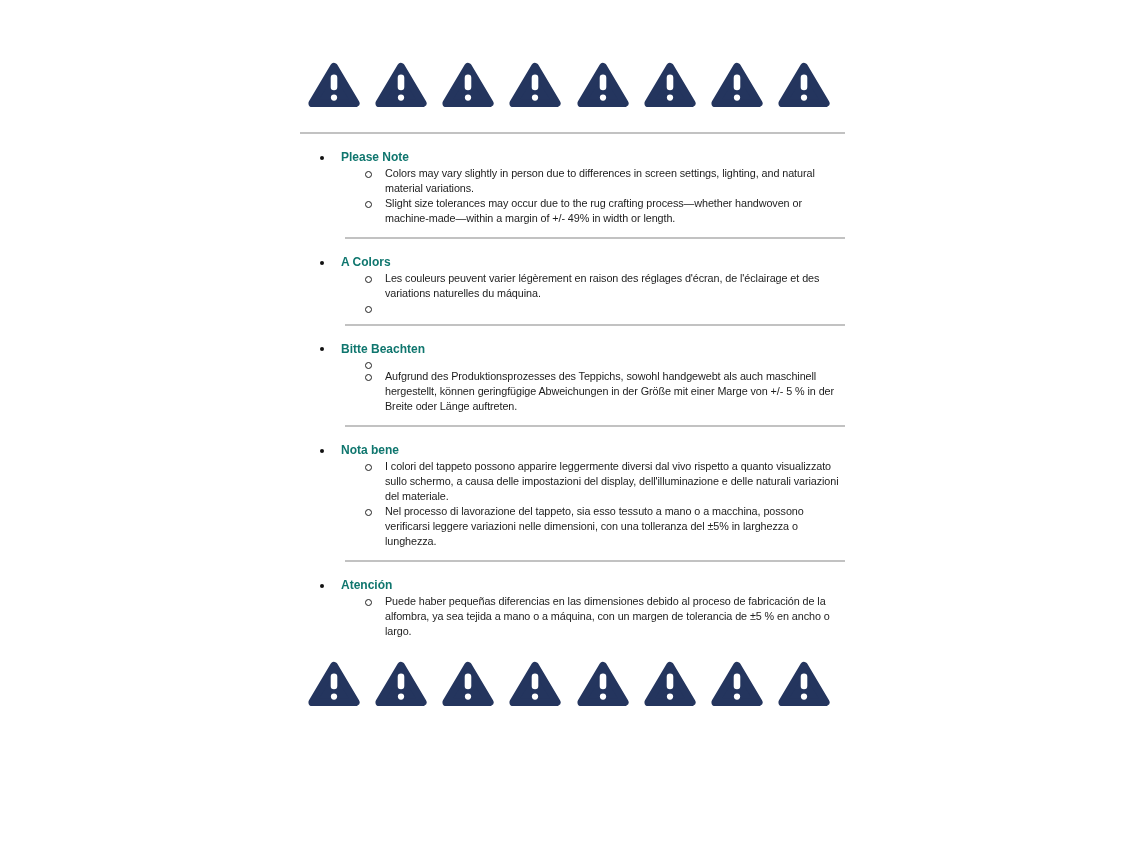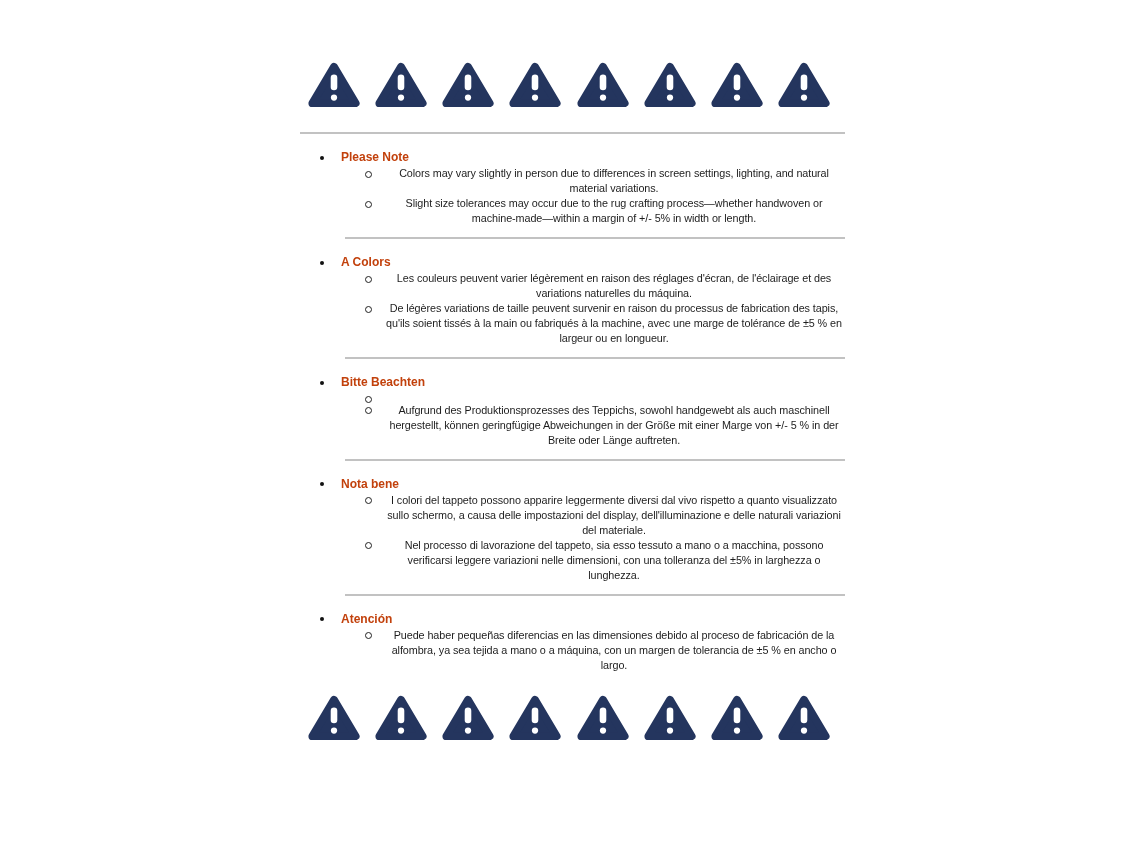"Please Note" .heading { color: #c2410c -> #0f766e }
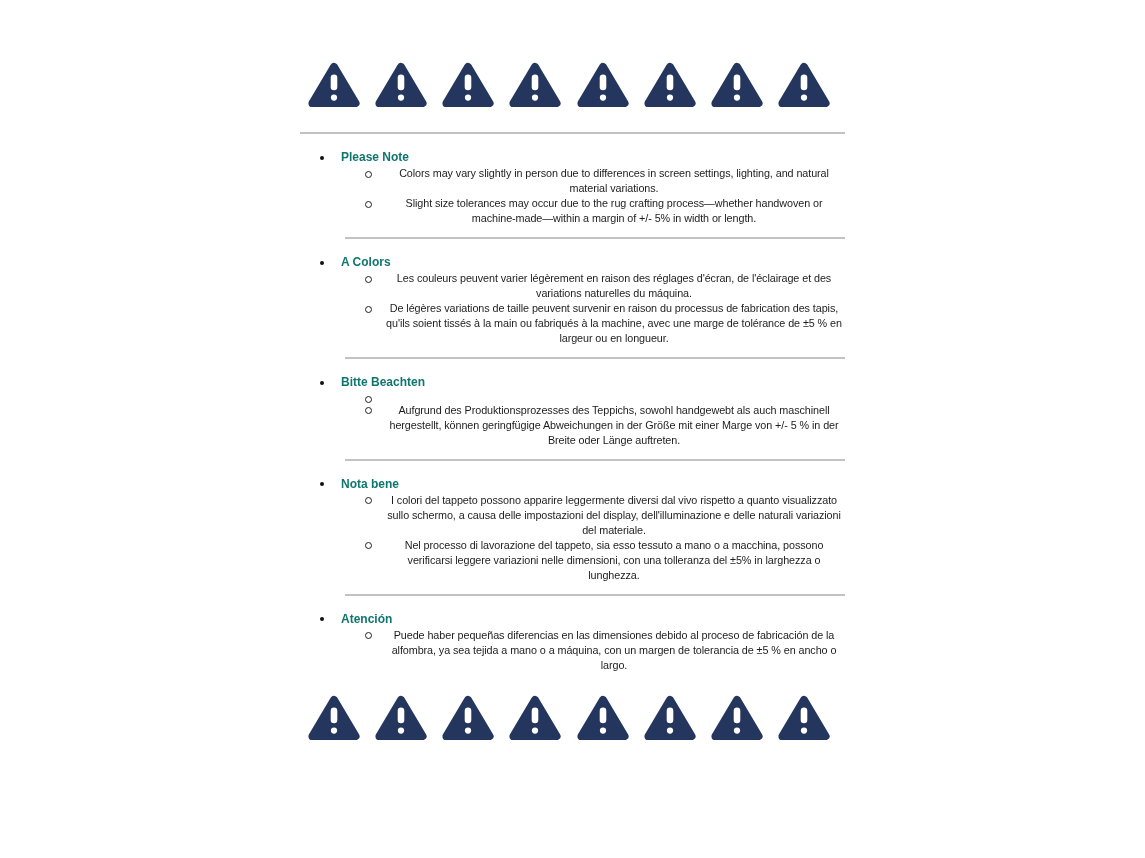"Colors may vary slightly in" .sub-item { text-align: center -> none }
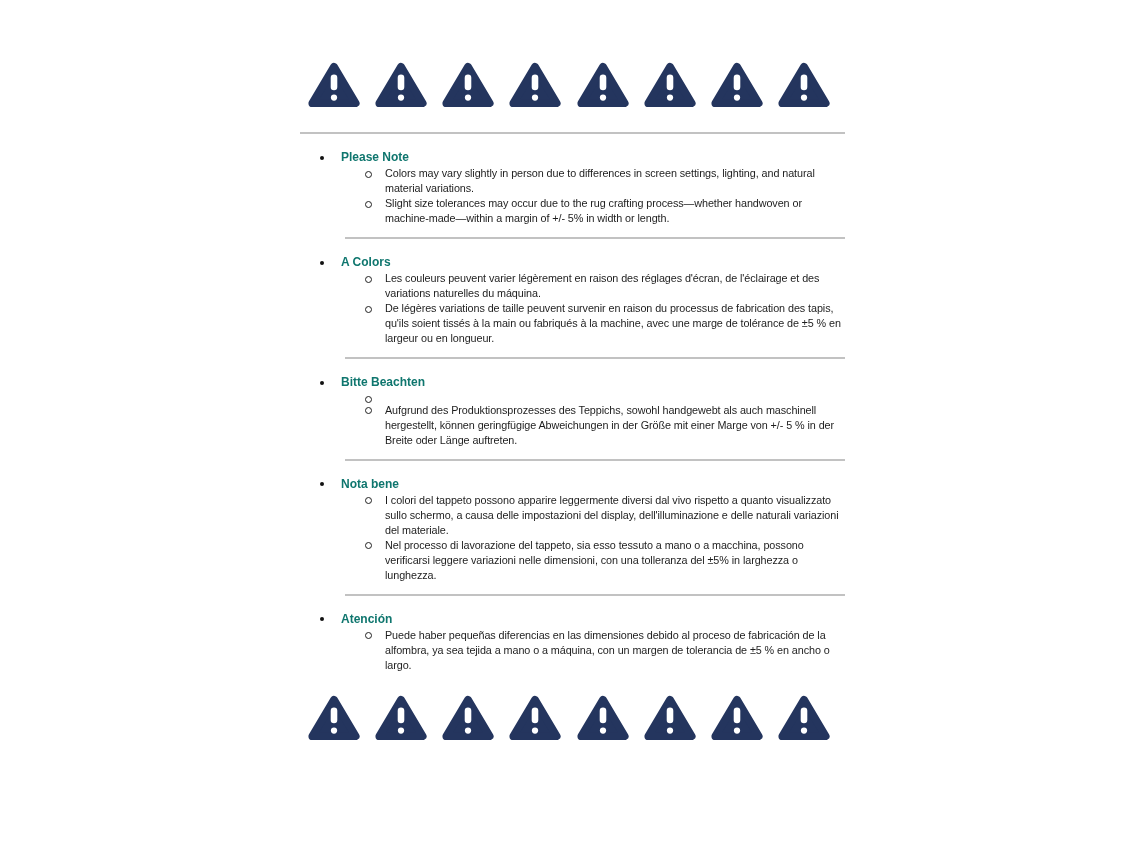"Slight size tolerances may occur" p.note-text { text: 5% -> 49% }
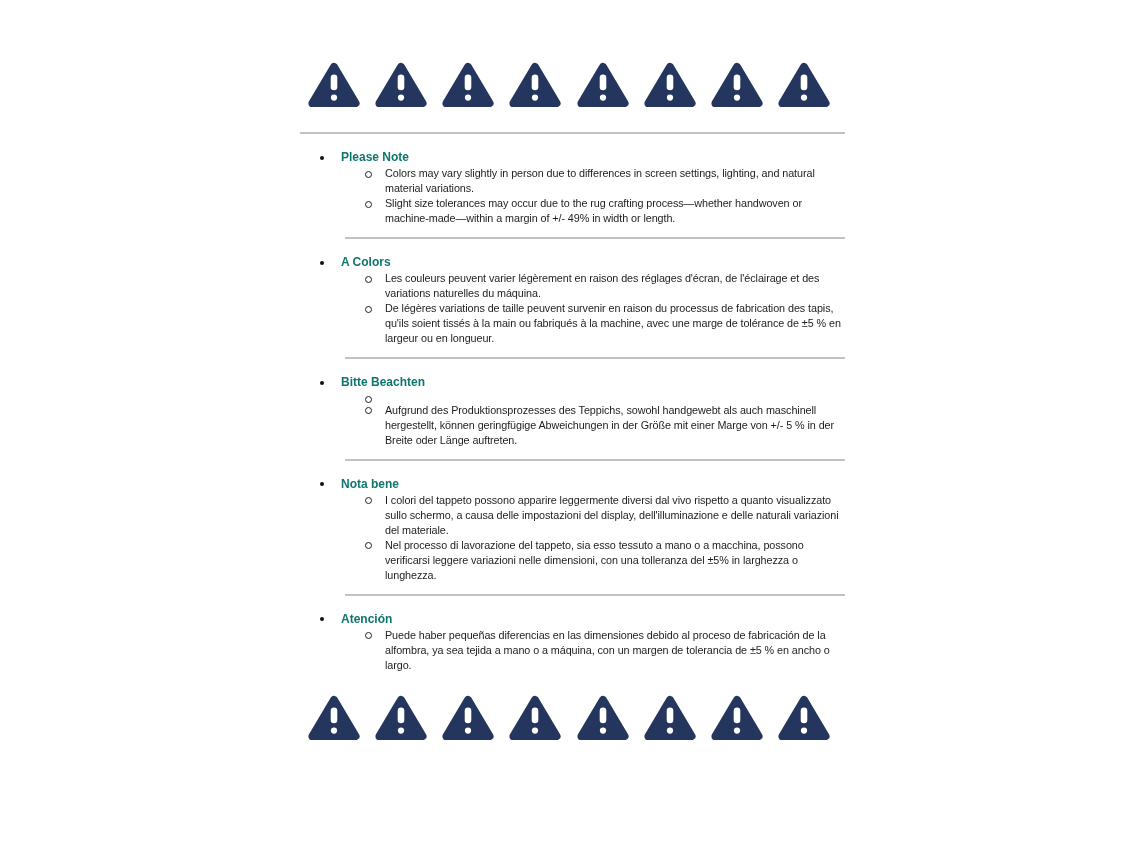"De légères variations de taille" p.note-text { html: <p>De légères variations de taille peuvent survenir en raison du processus de fabrication des tapis, qu'ils soient tissés à la main ou fabriqués à la machine, avec une marge de tolérance de ±5 % en largeur ou en longueur.</p> -> none }
